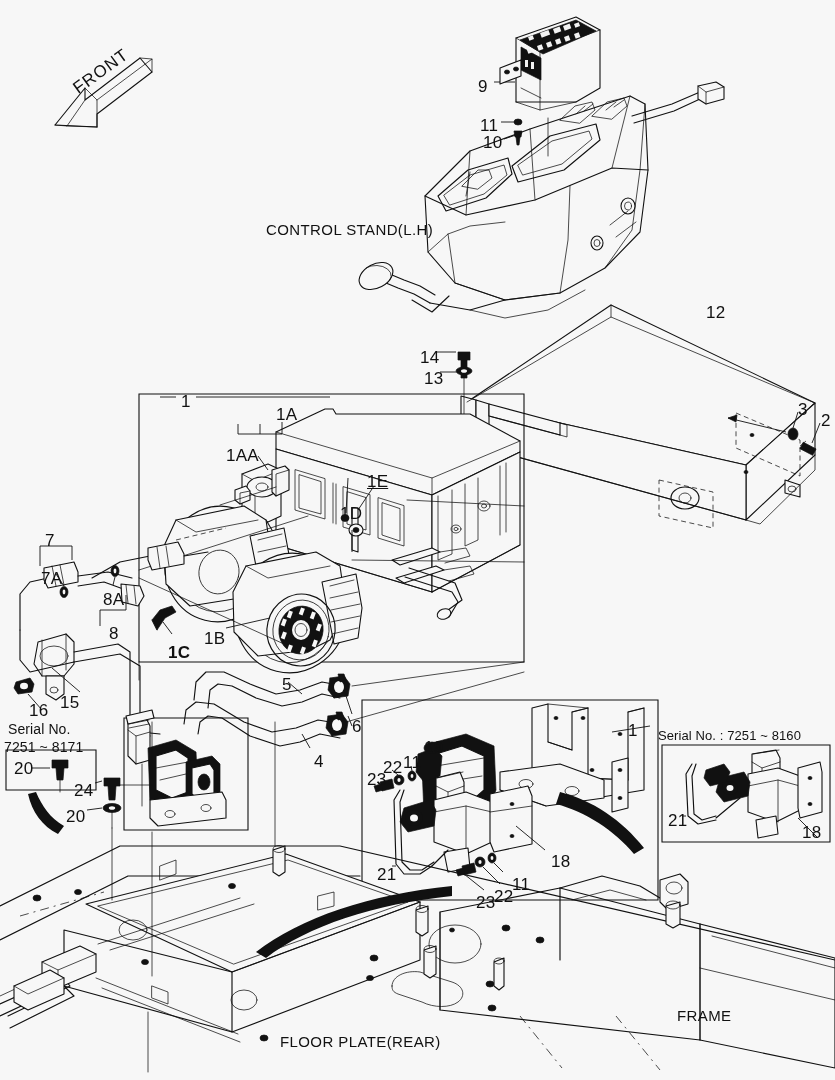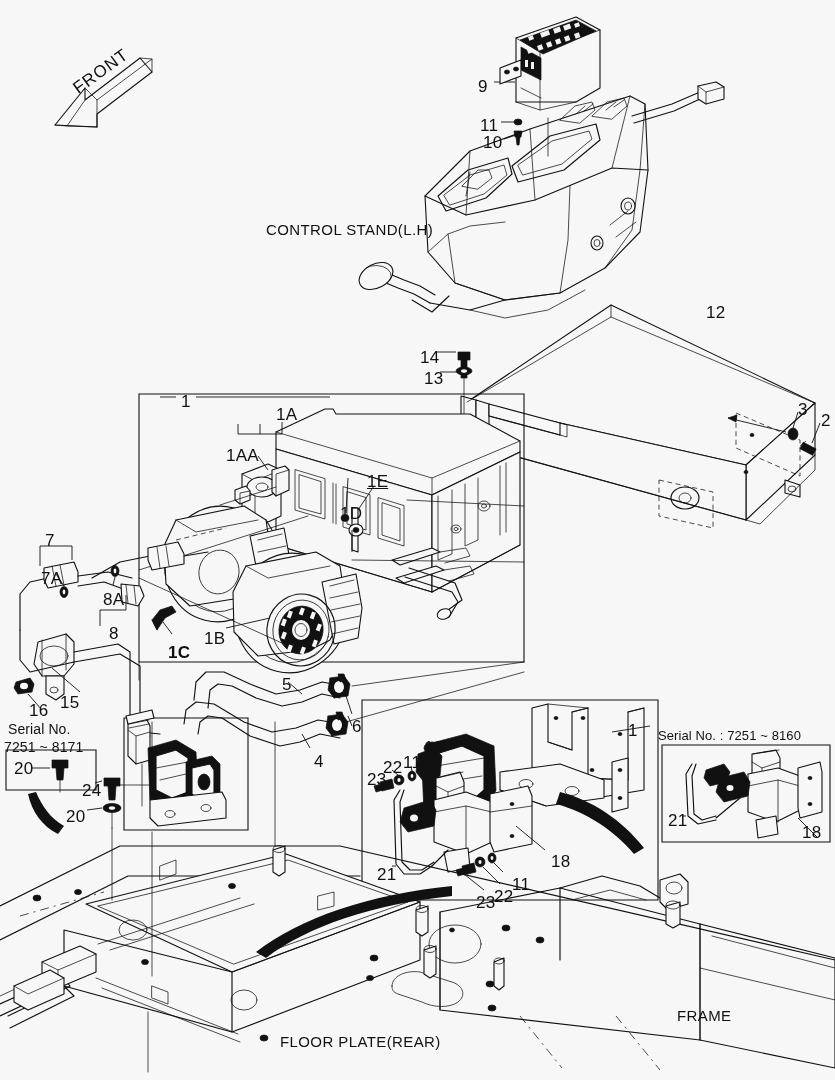"24" div.lbl { margin-left: 8px -> none }
